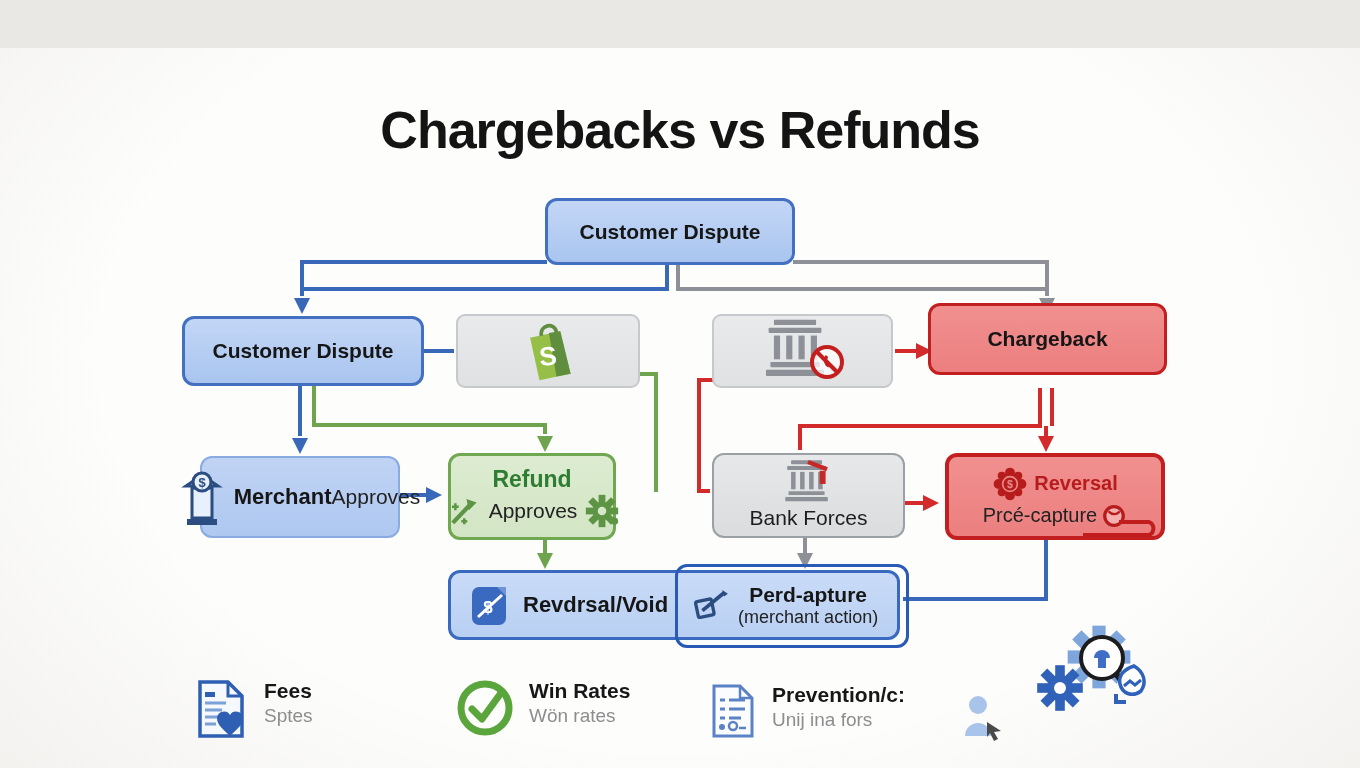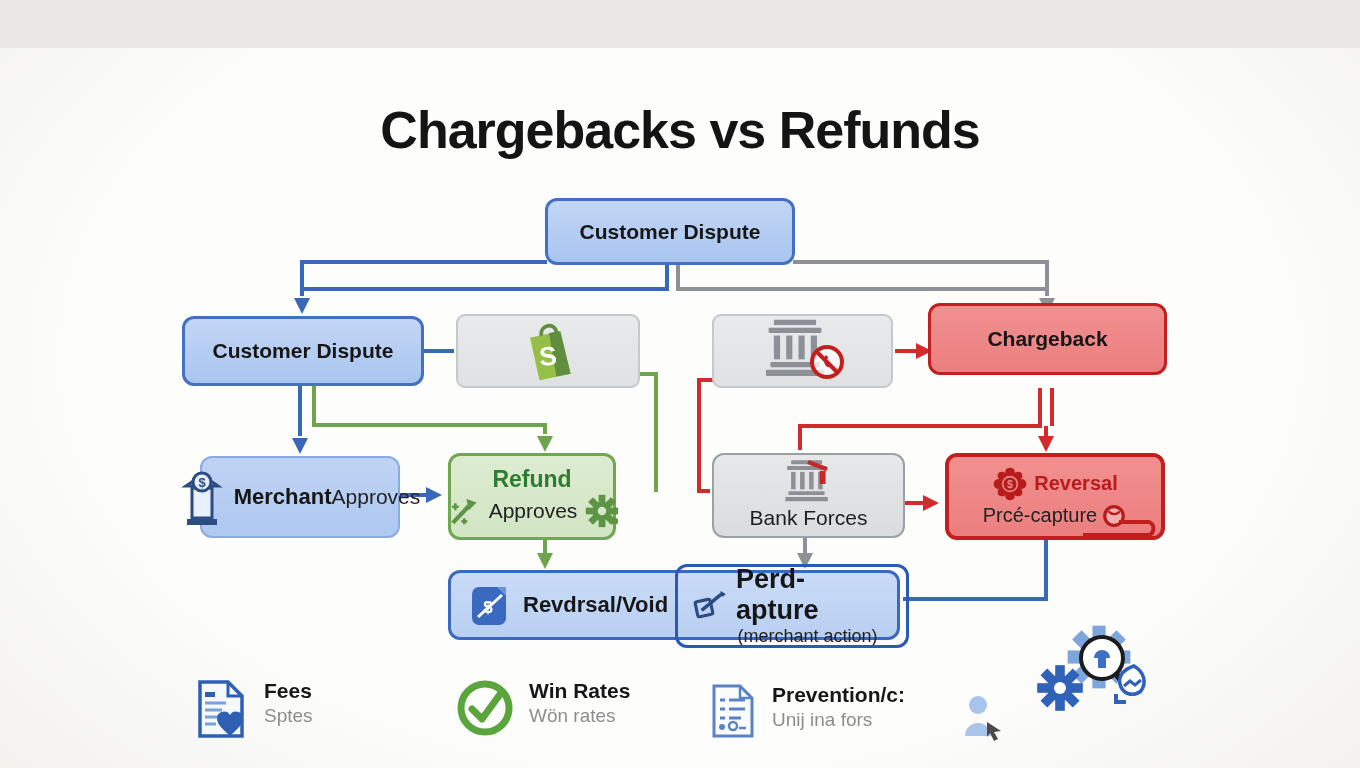"Perd-apture" span { font-size: 27px -> 21px }
